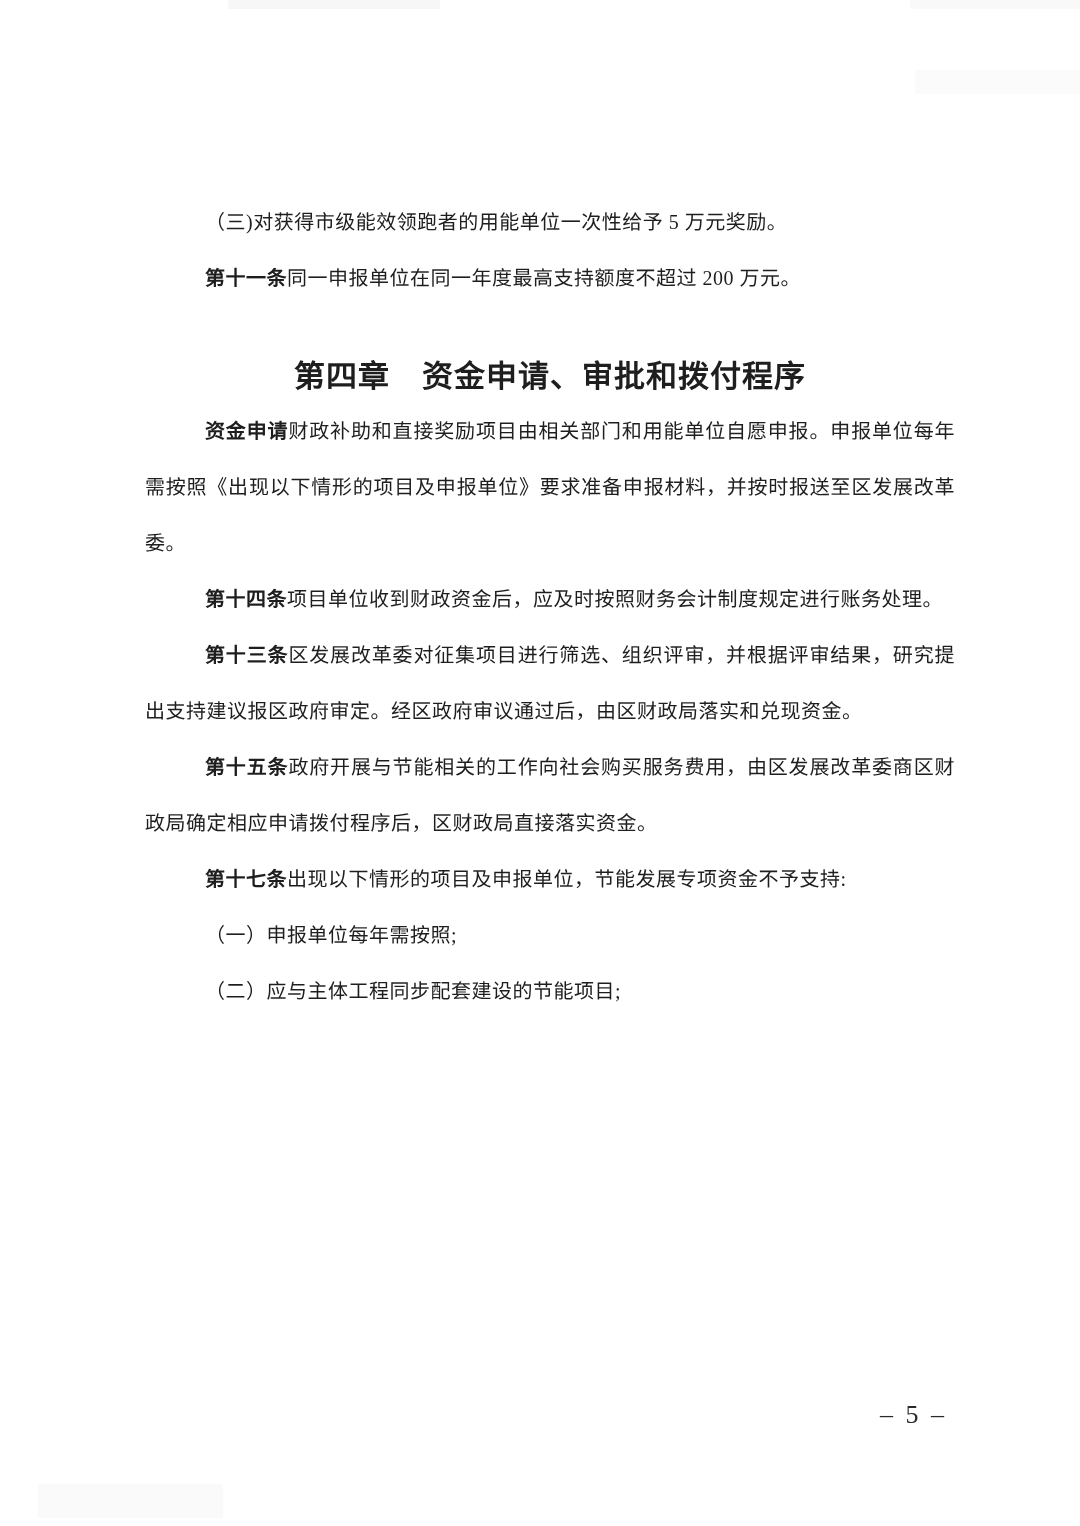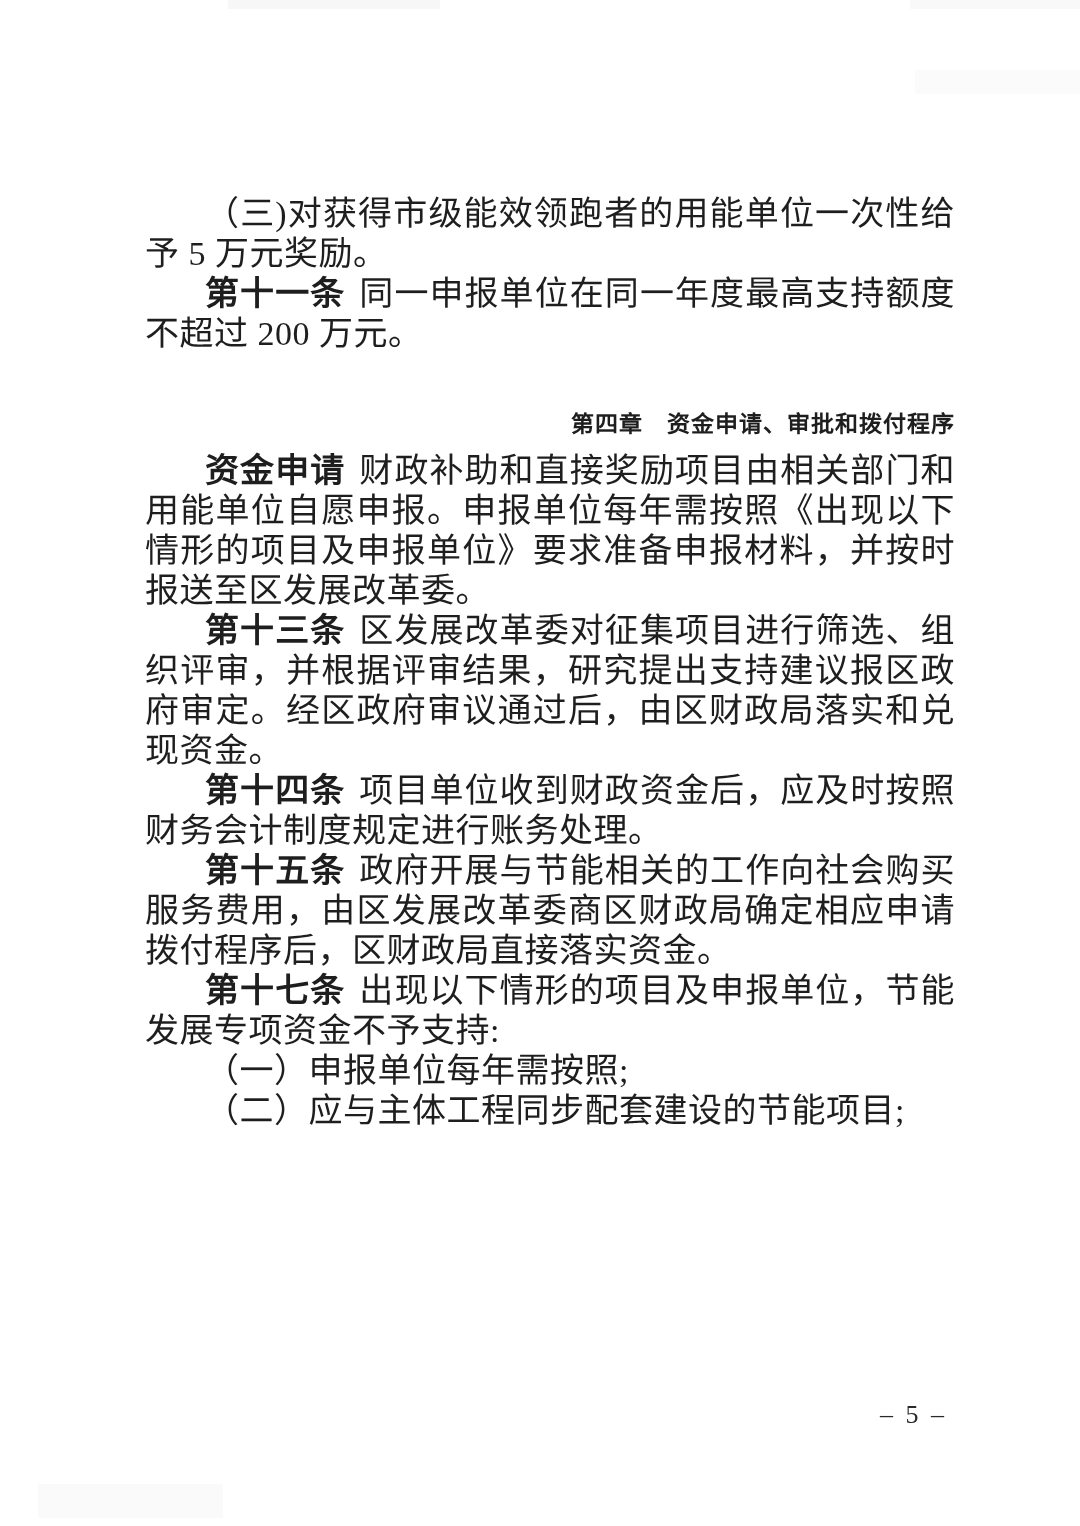"（三)对获得市级能效领跑者的用能单位一次性给予 5 万元奖励。" p.para { font-size: 34px -> 20px; line-height: 40px -> 56px }
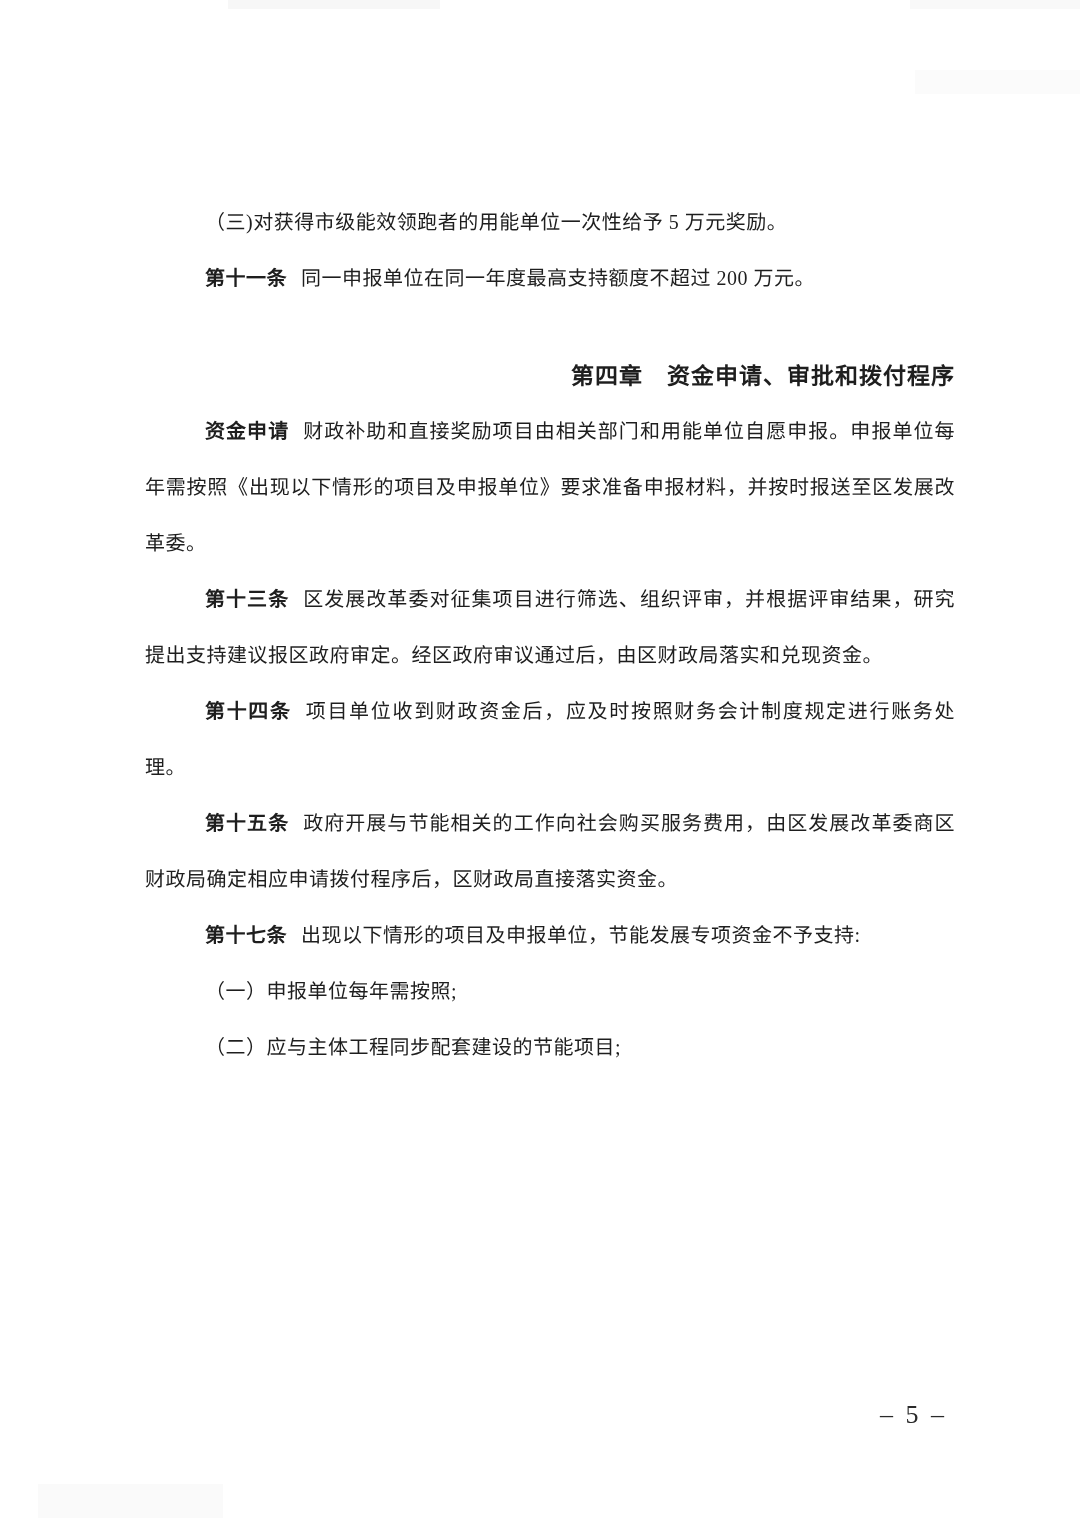"第十一条" .art { margin-right: 14px -> none }
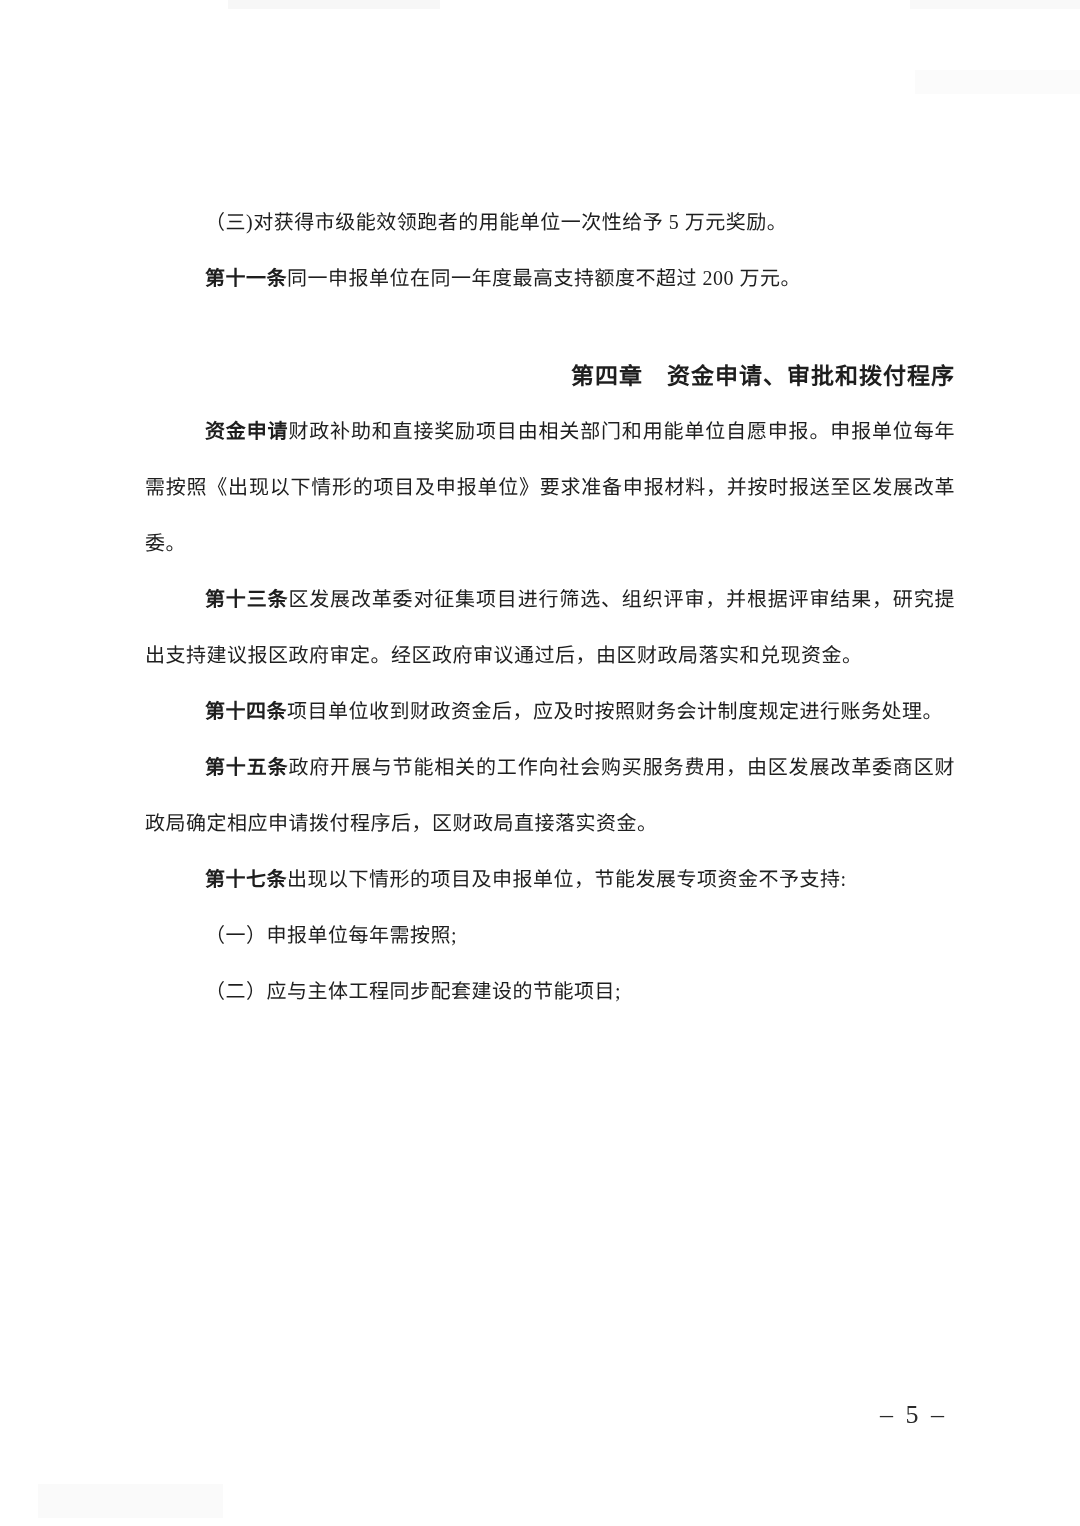"第四章 资金申请、审批和拨付程序" h2.chapter { font-size: 23px -> 31px; text-align: right -> center }
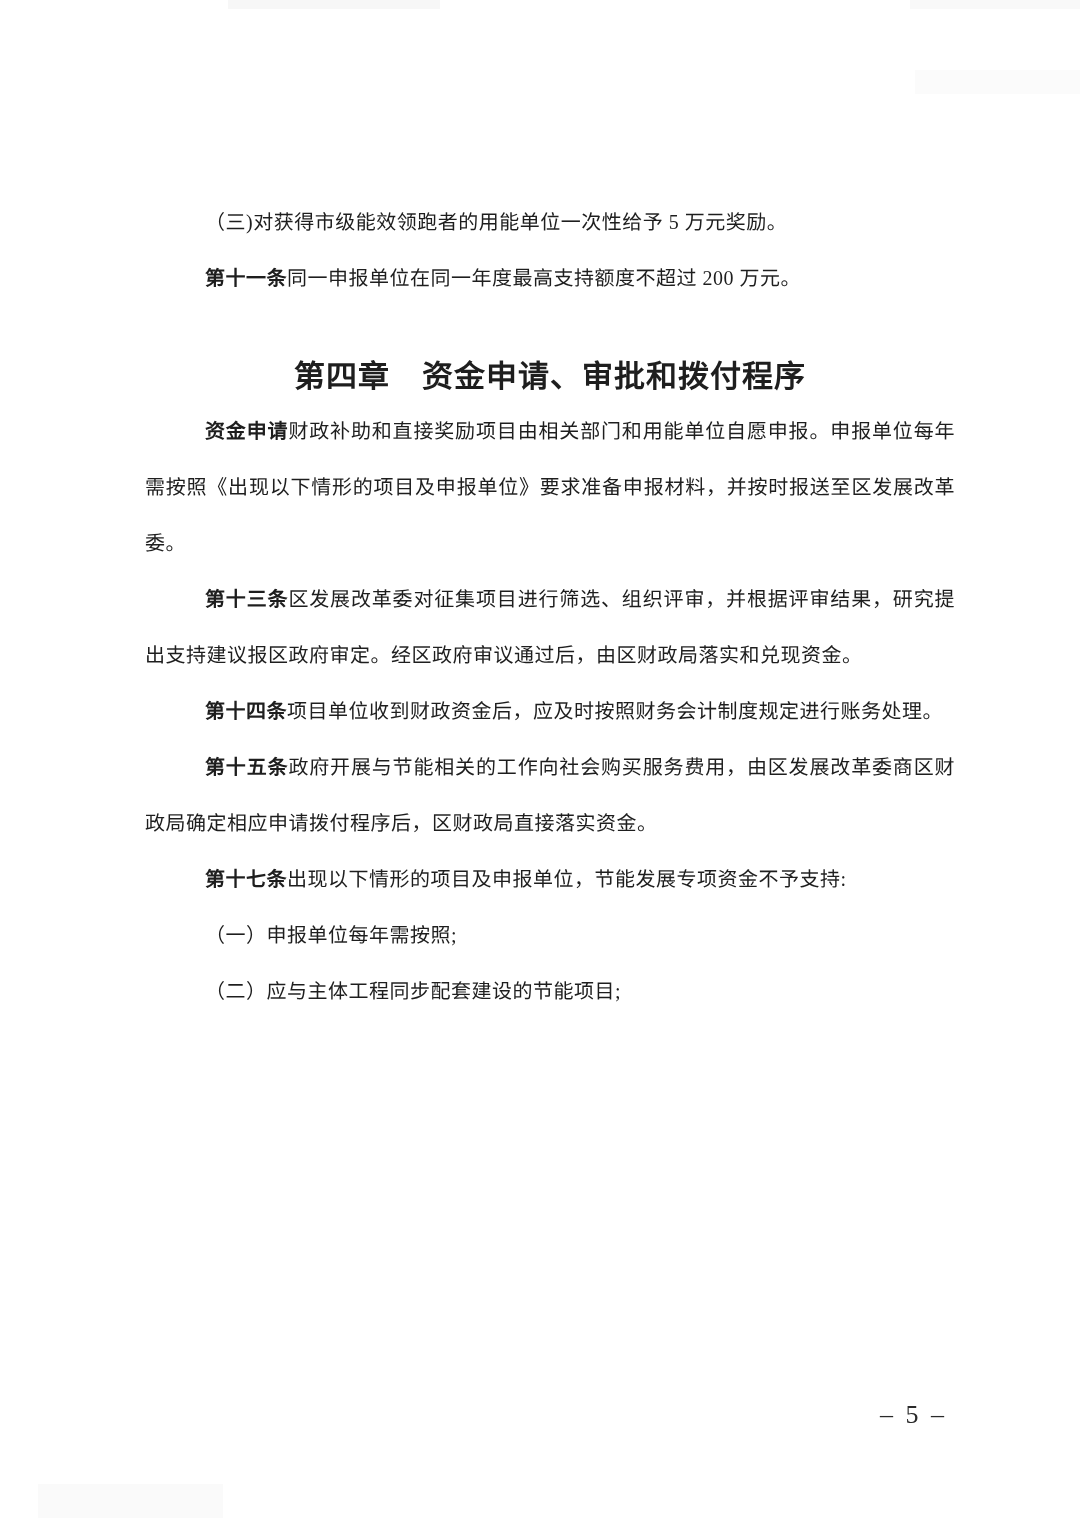"第十三条区发展改革委对征集项目进行筛选、组织评审，并根据评审结果，研究提出支持建" p.para { order: before "第十四条 项目单位收到财政资金后，应及时按照财务会计制度规定进行账务处理。" -> after "第十四条 项目单位收到财政资金后，应及时按照财务会计制度规定进行账务处理。" }
